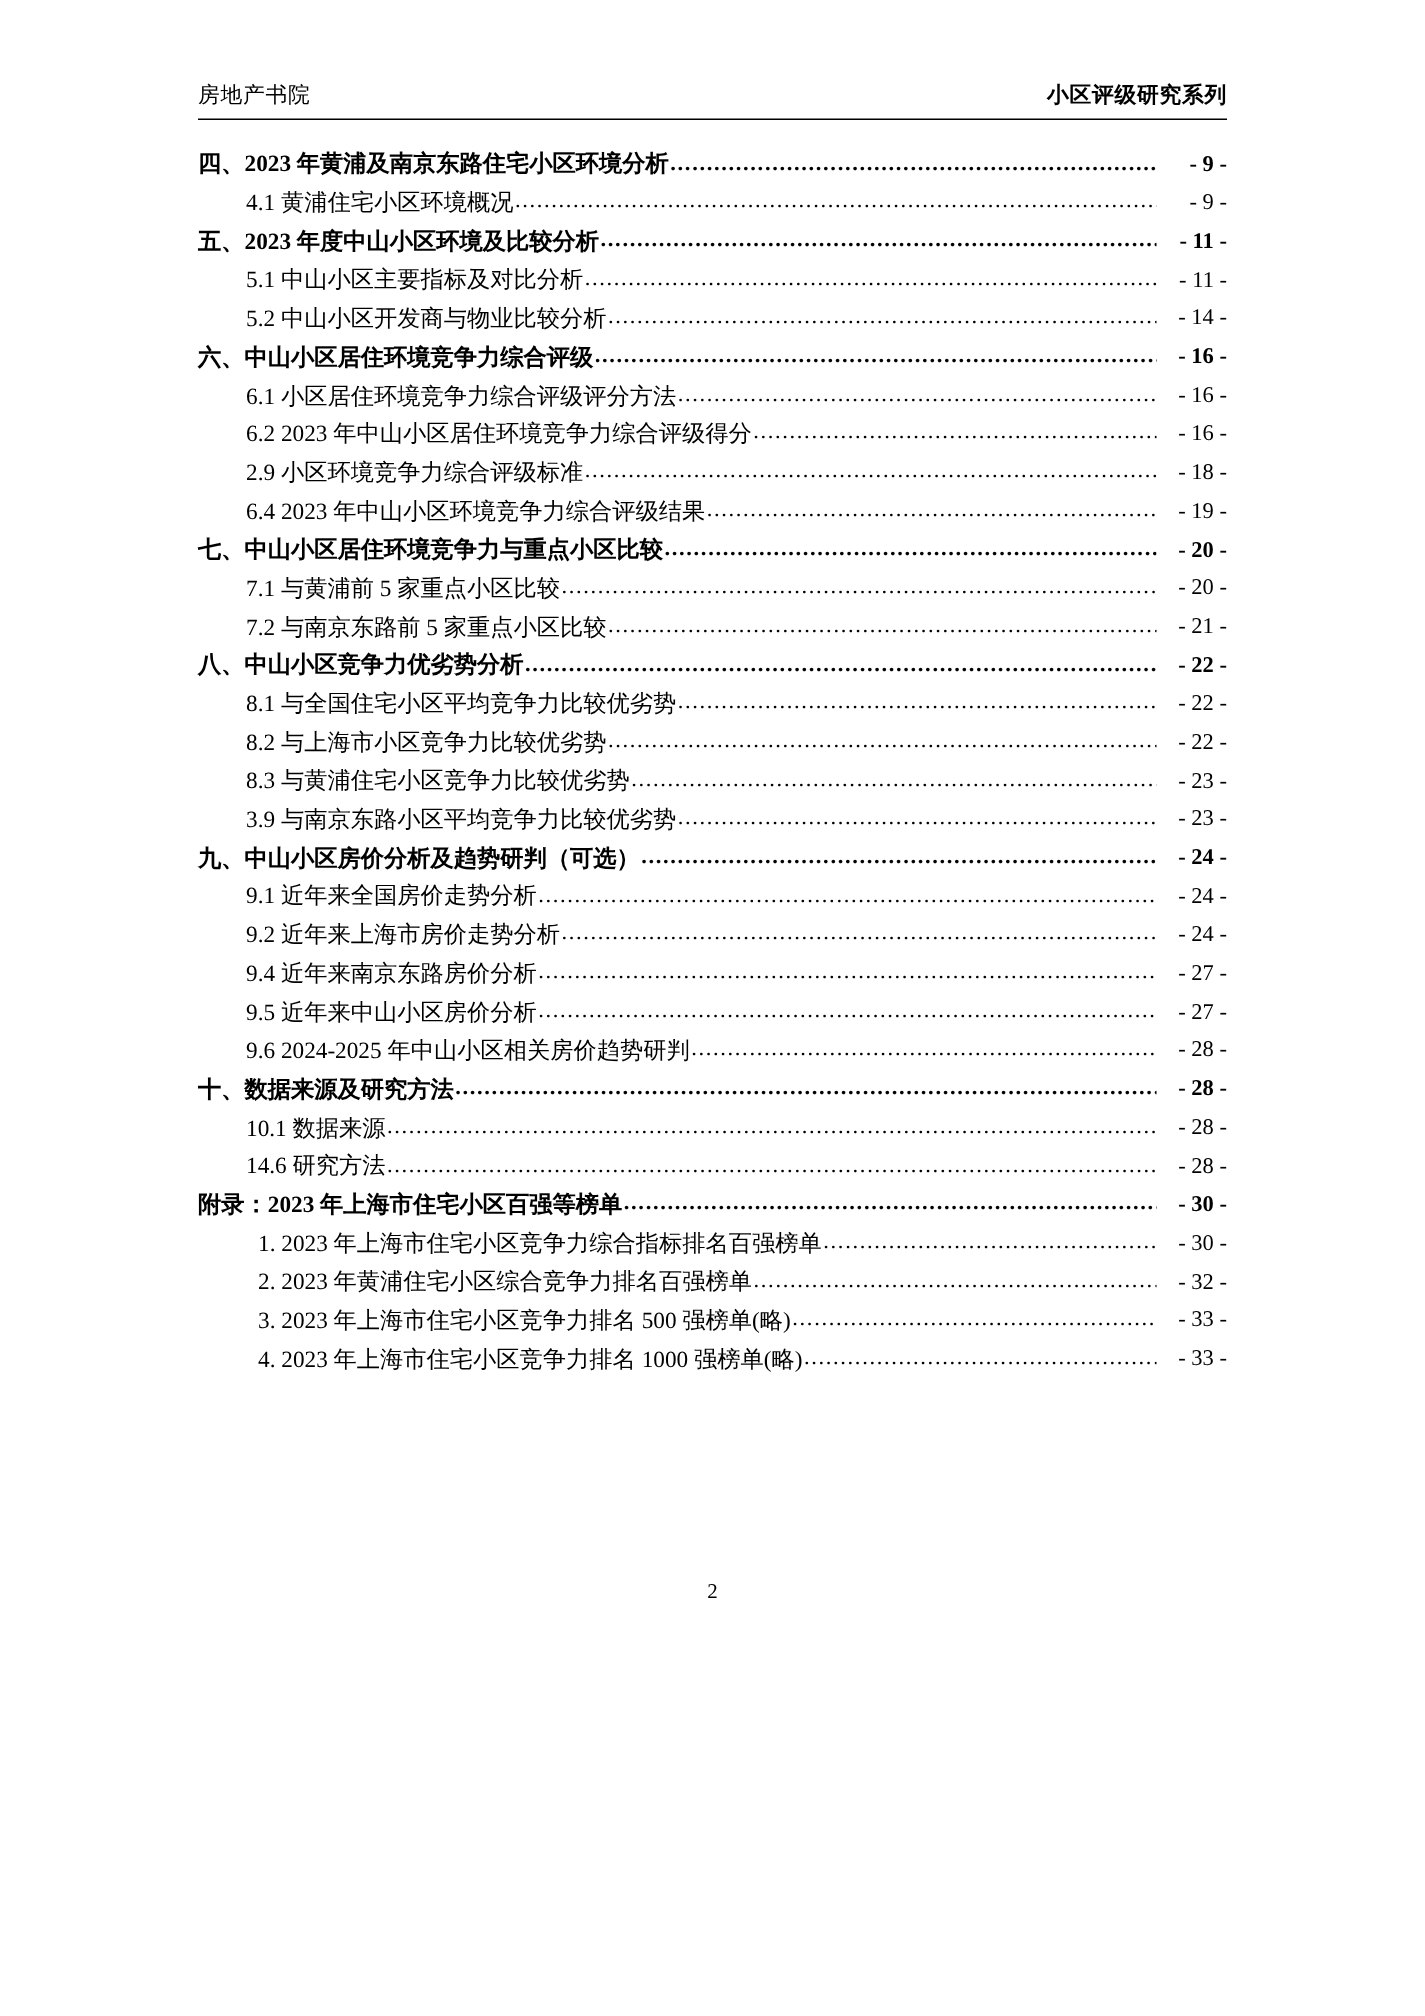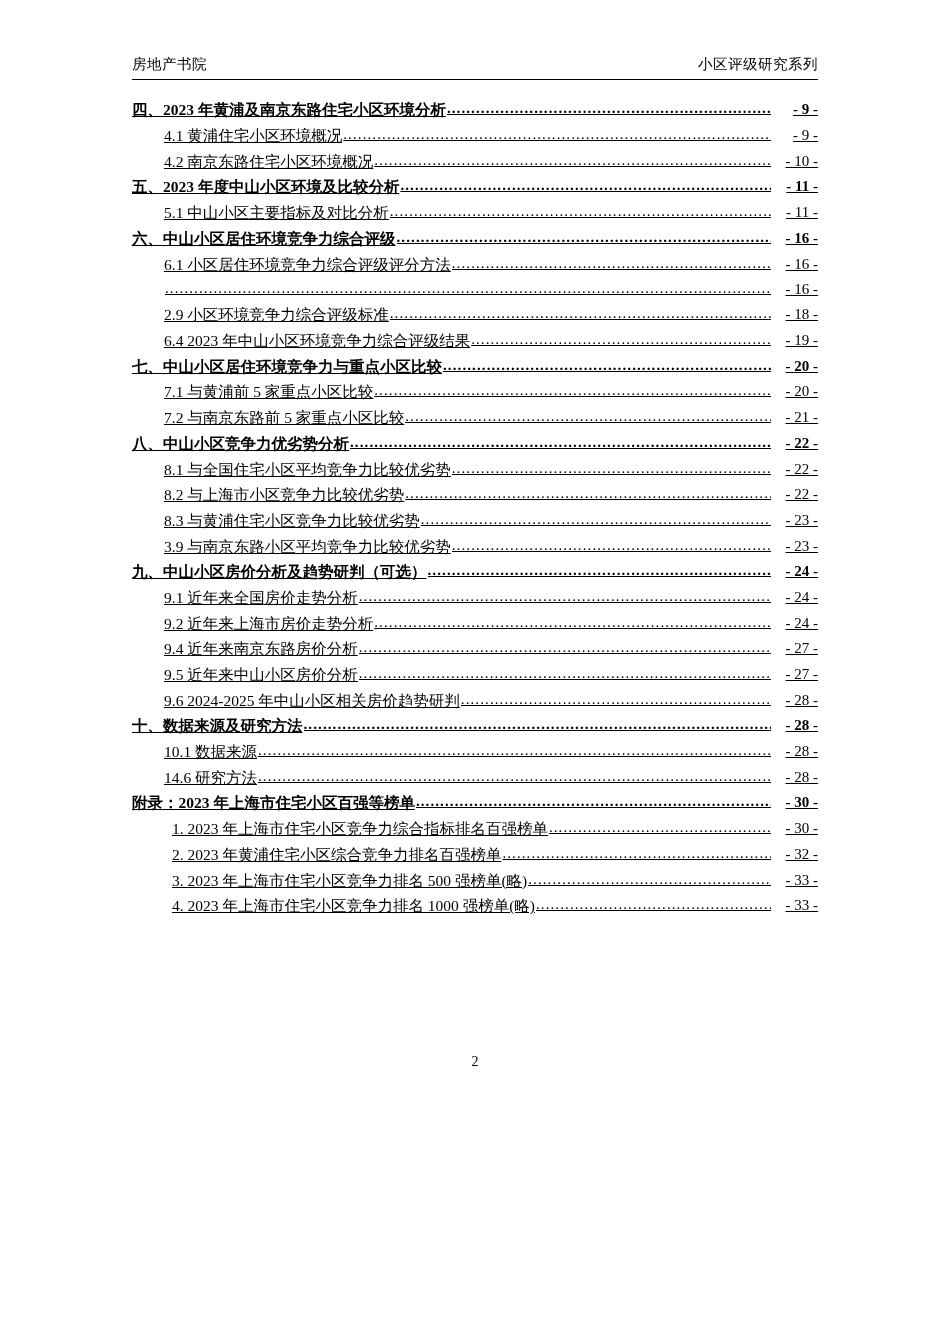"小区评级研究系列" .header-right { font-weight: 400 -> 700 }
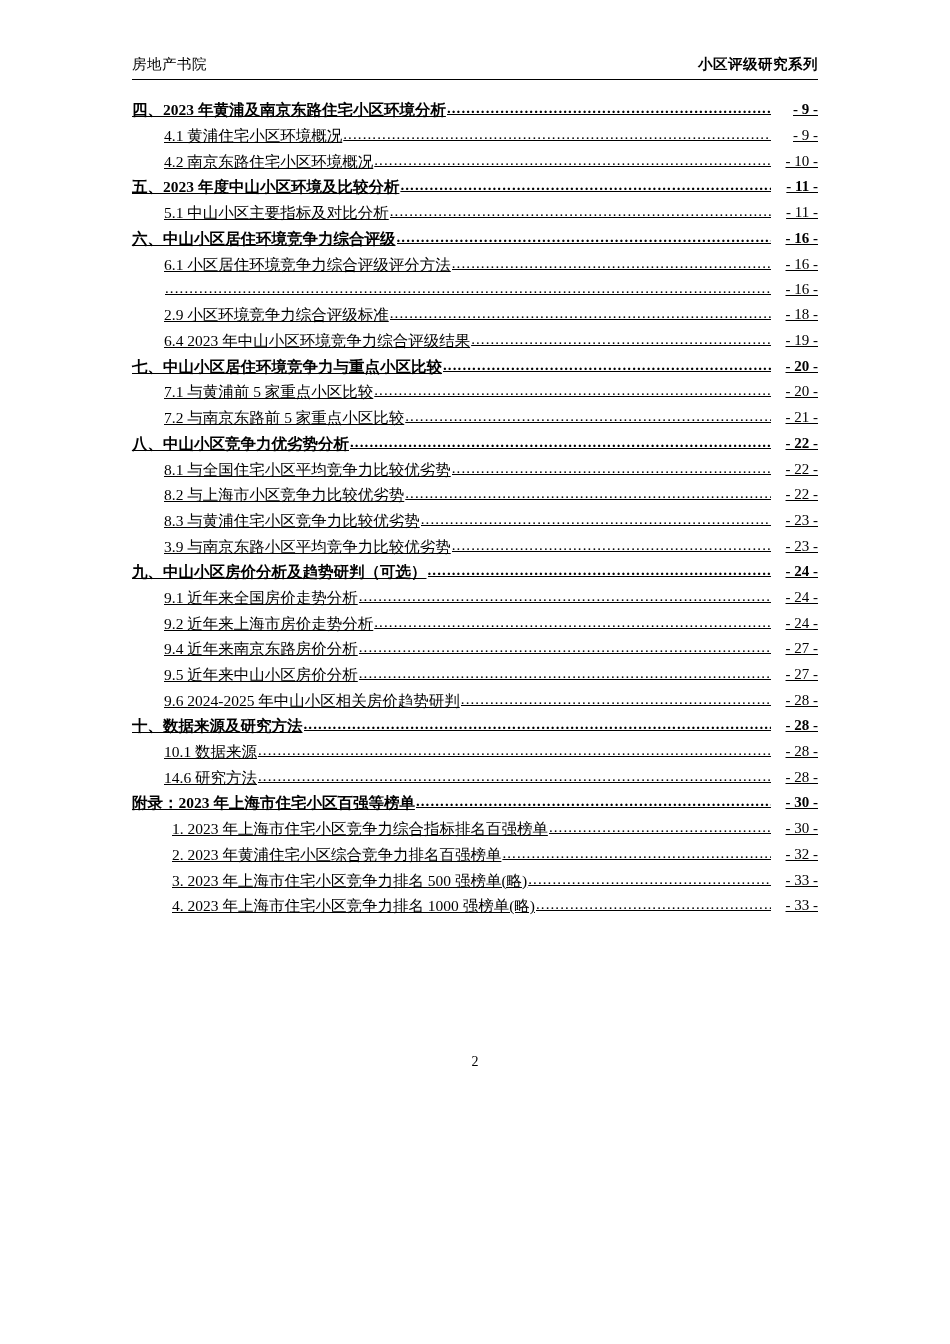"四、2023 年黄浦及南京东路住宅小区环境分析" .toc-row { align-items: flex-start -> center; text-decoration: underline -> none }
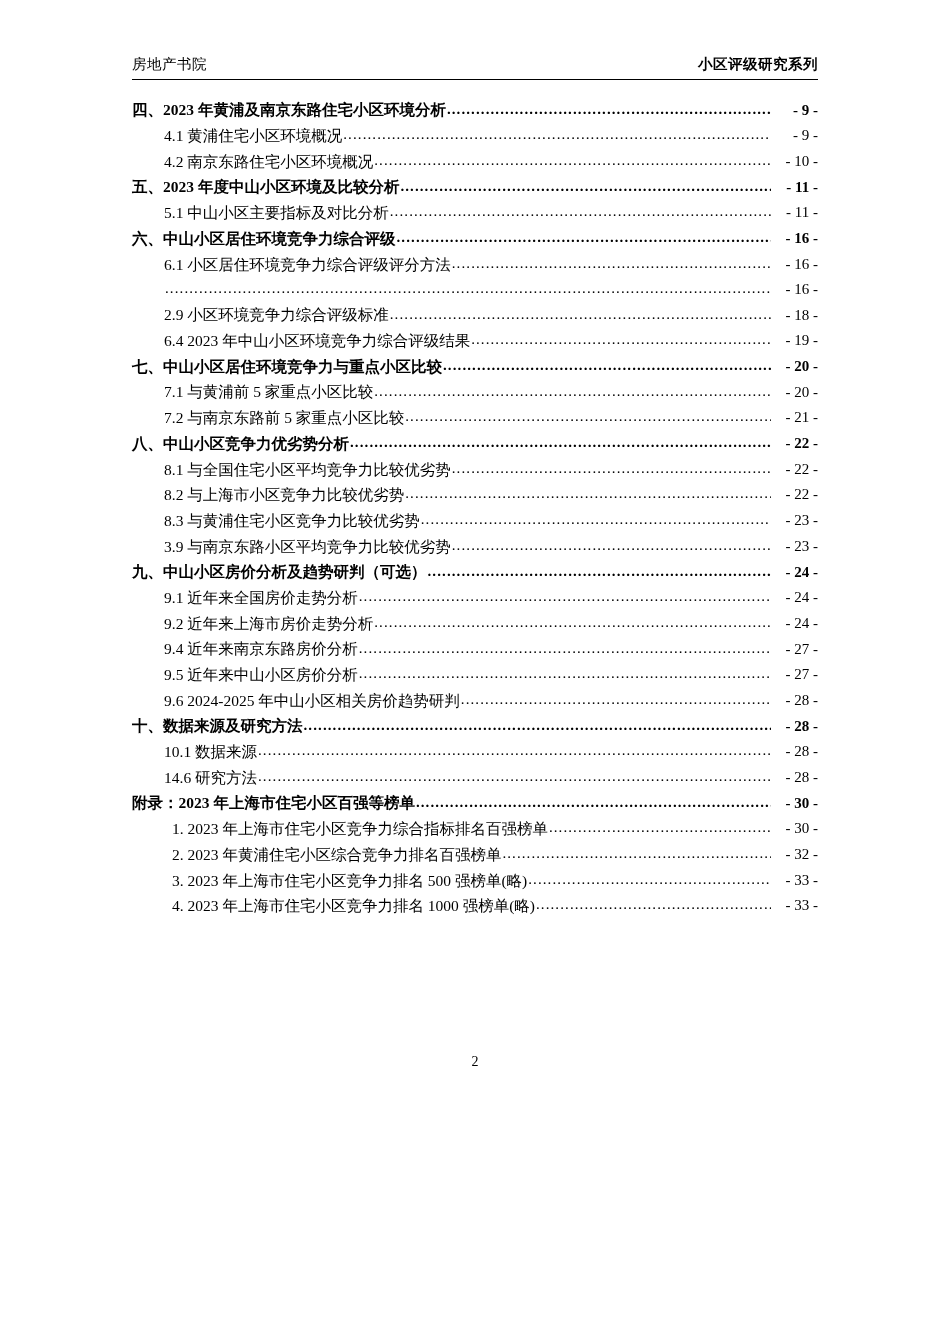"4.2 南京东路住宅小区环境概况" div.toc-row { html: <div> <span>4.2 南京东路住宅小区环境概况</span> <span></span> <span>- 10 -</span> </div> -> none }
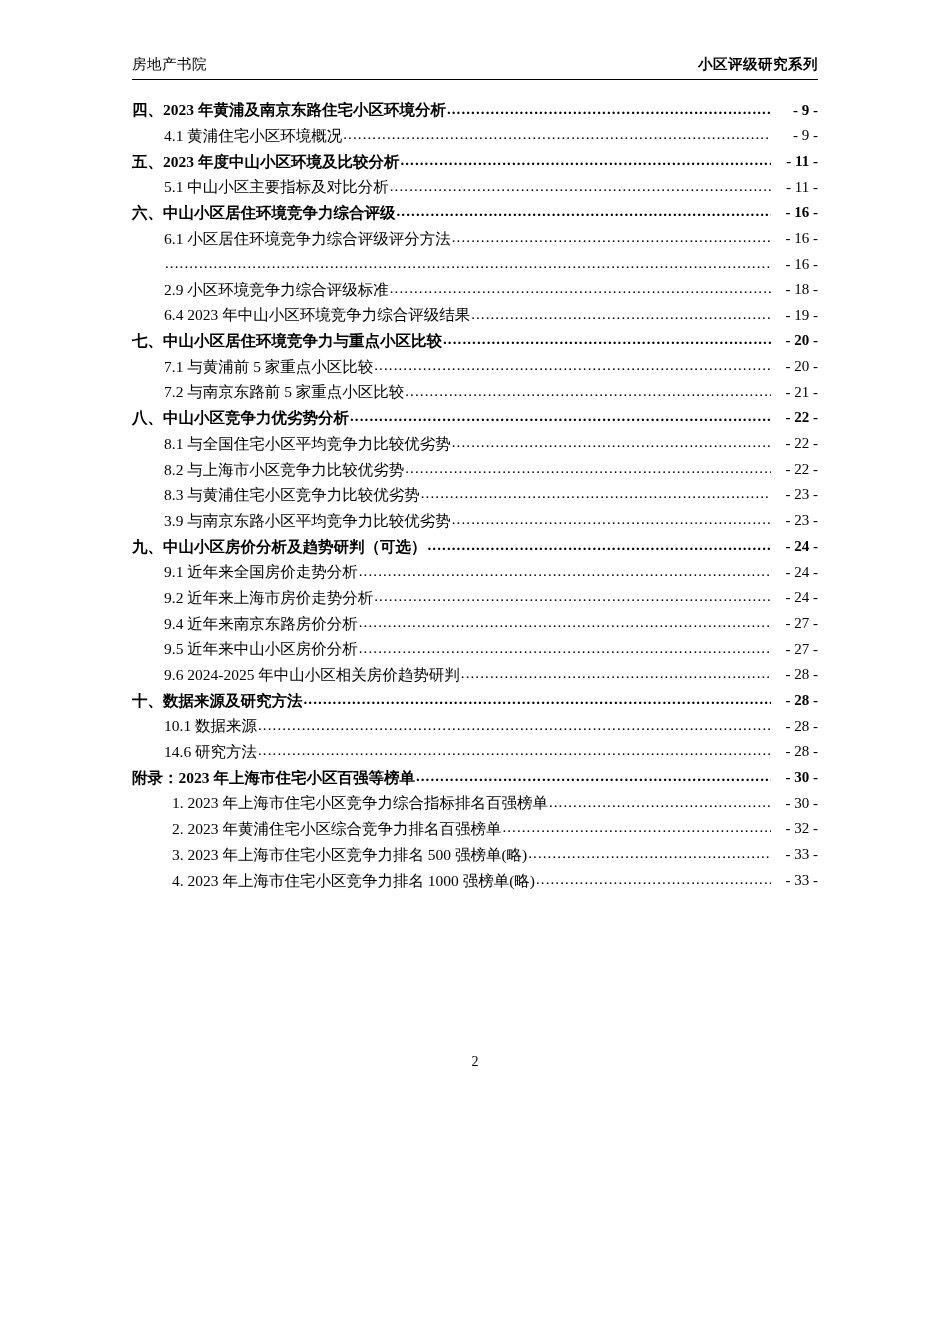"5.2 中山小区开发商与物业比较分析" div.toc-row { html: none -> <div> <span>5.2 中山小区开发商与物业比较分析</span> <span></span> <span>- 14 -</span> </div> }
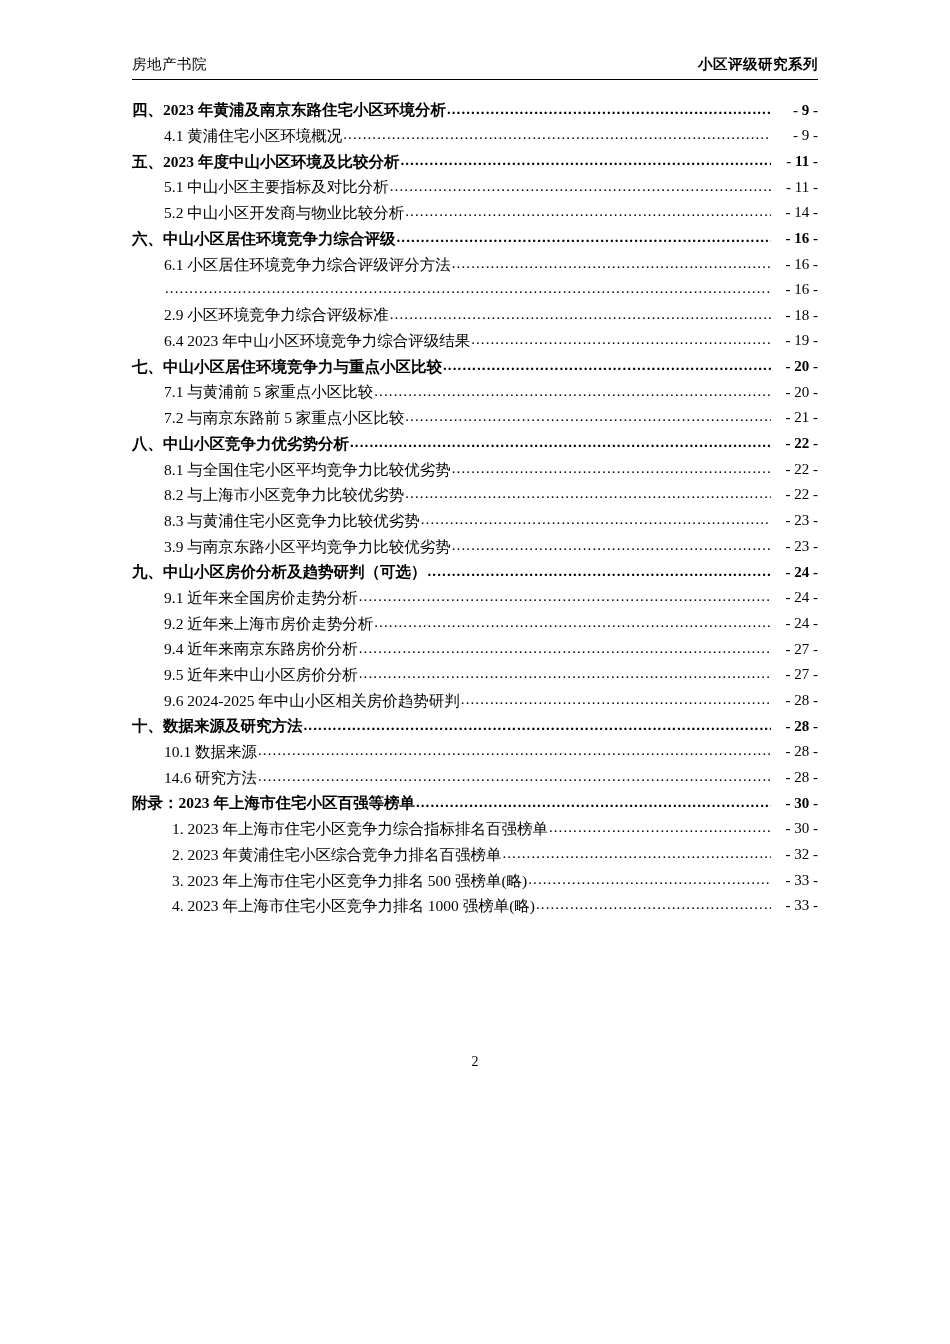"6.2 2023 年中山小区居住环境竞争力综合评级得分" span.toc-title { html: none -> <span>6.2 2023 年中山小区居住环境竞争力综合评级得分</span> }
